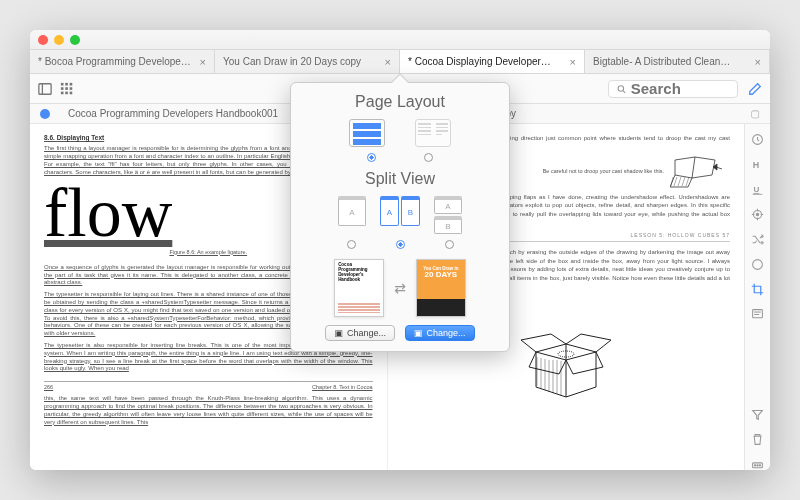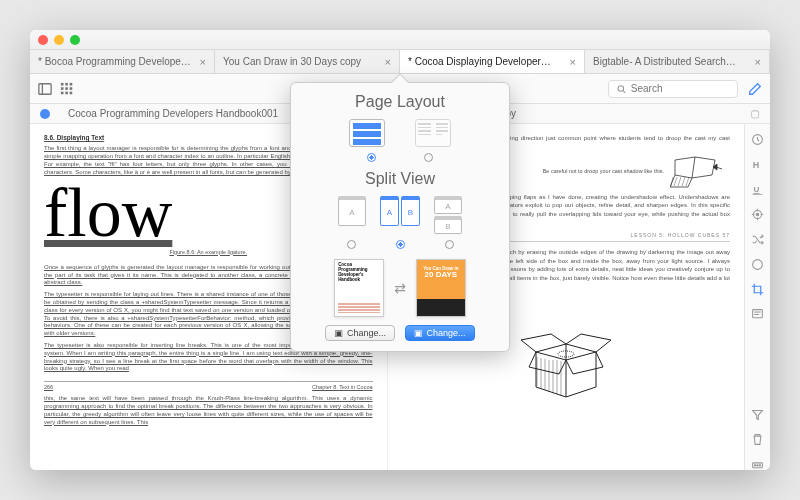"You Can Draw in 30" span.tab-label { text: 30 -> 20 }
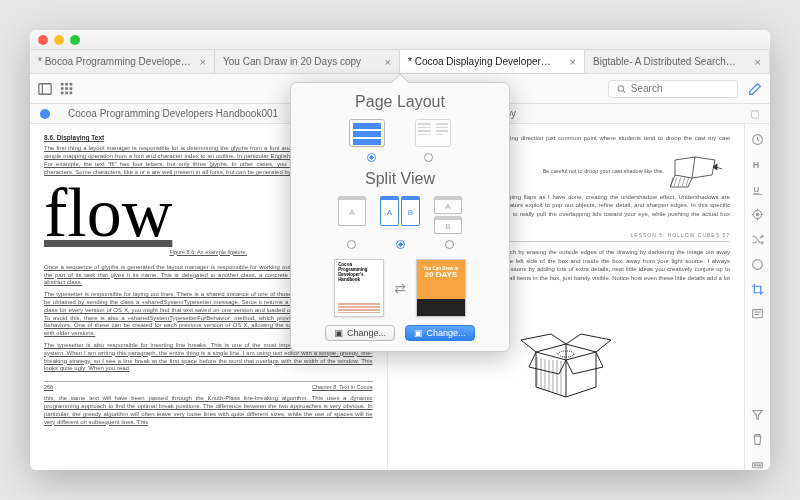"Bigtable- A Distributed Search…" span.tab-label { text: Search -> Clean }
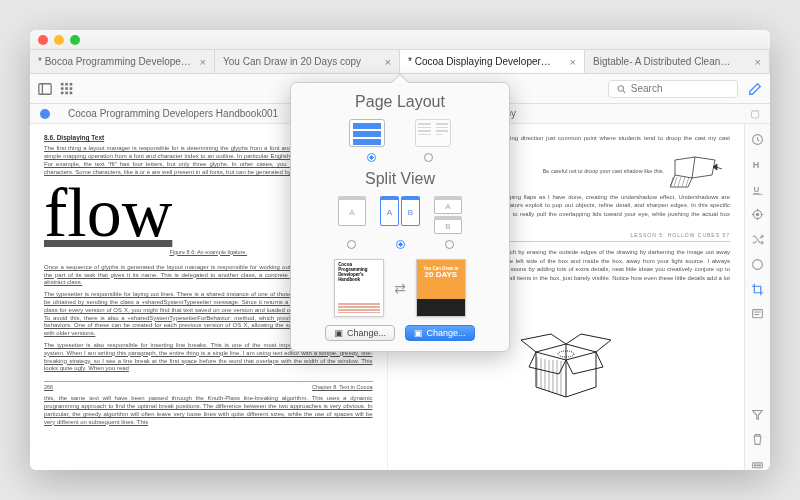"Search" .search input { font-size: 10px -> 15px; font-weight: none -> bold }
